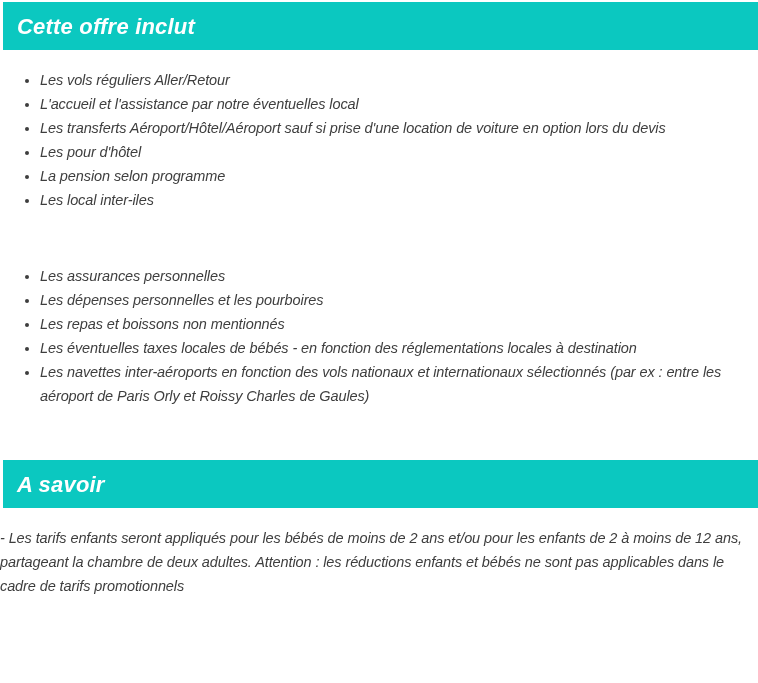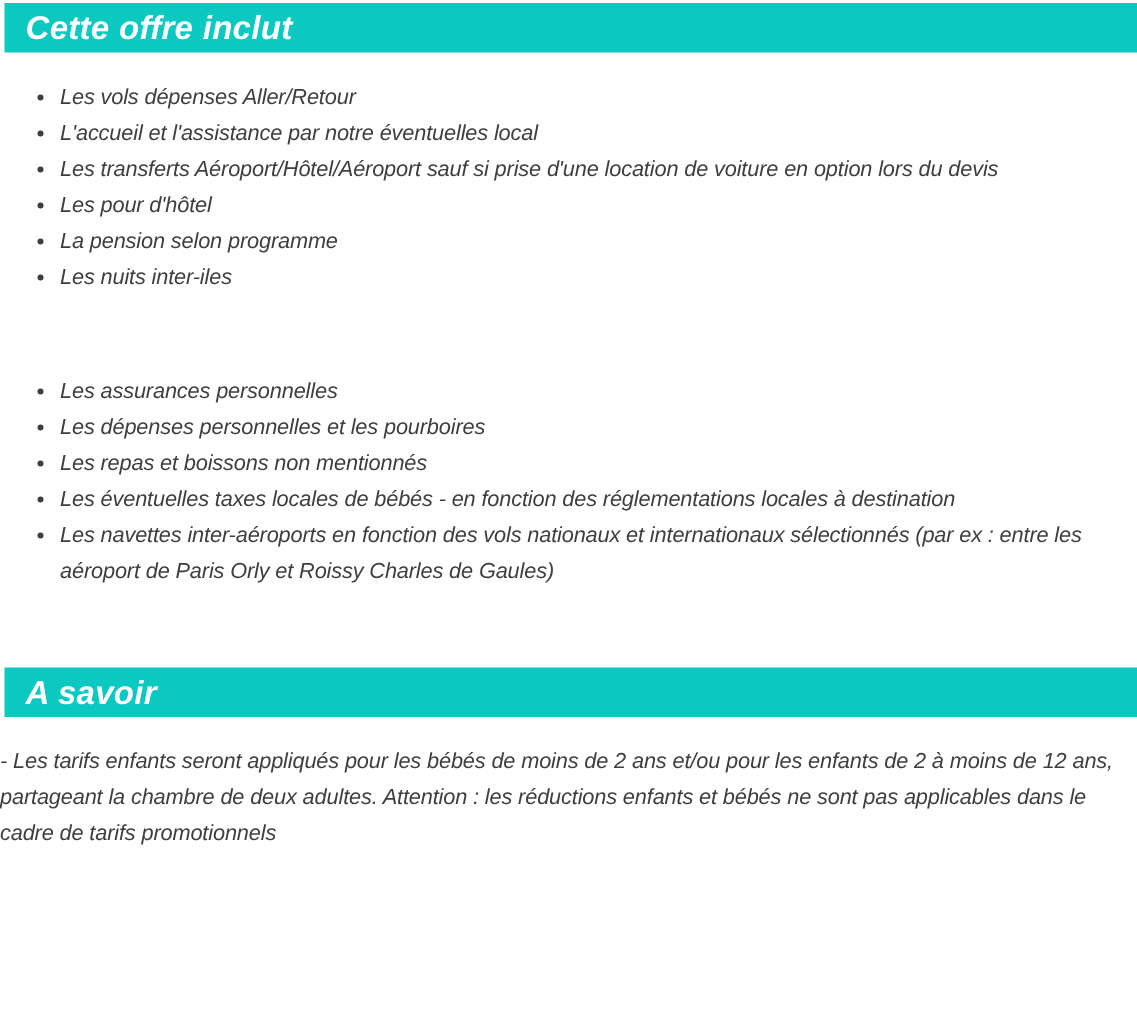"Cette offre inclut" .section-bar { height: 33px -> 48px }
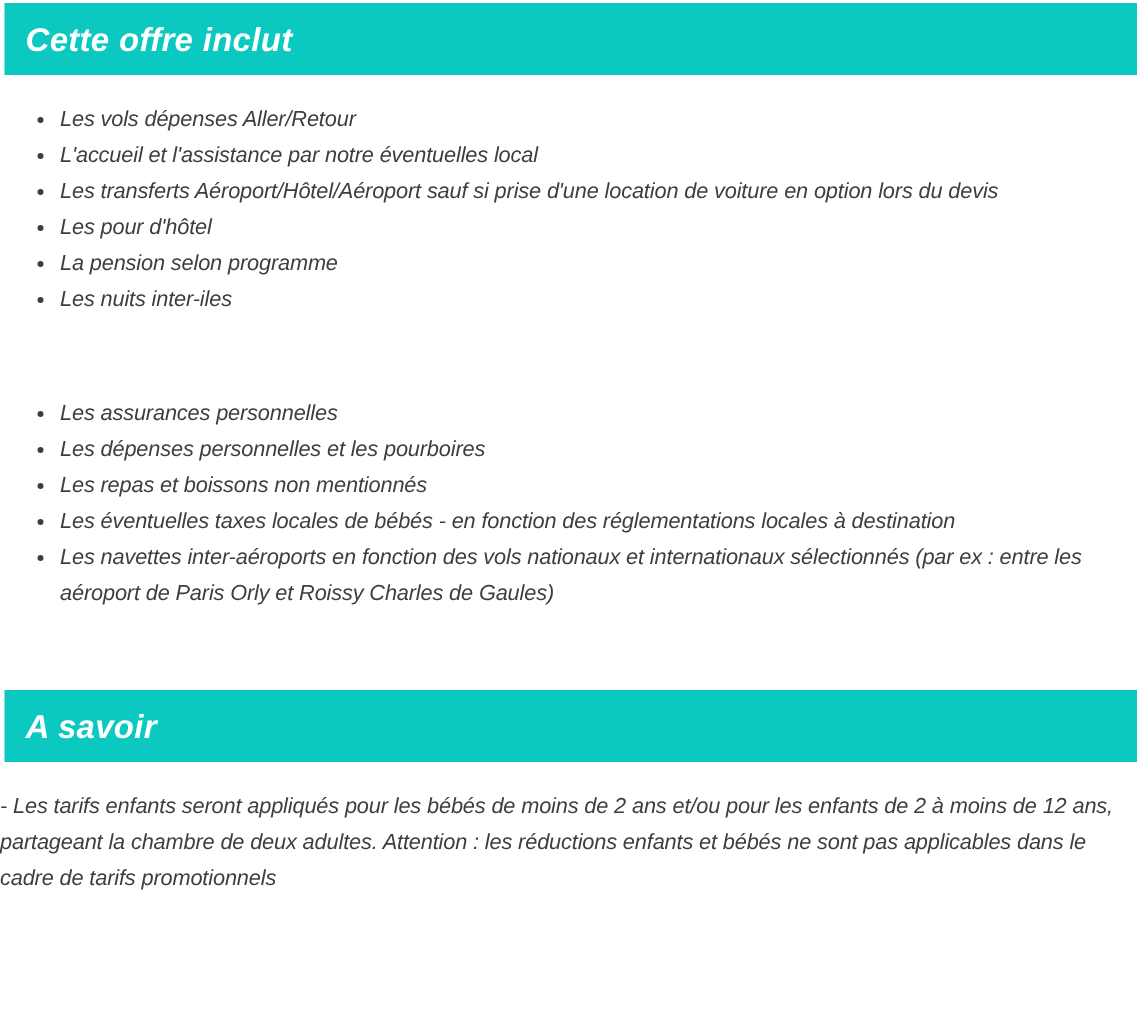"Les vols dépenses Aller/Retour" li { text: dépenses -> réguliers }
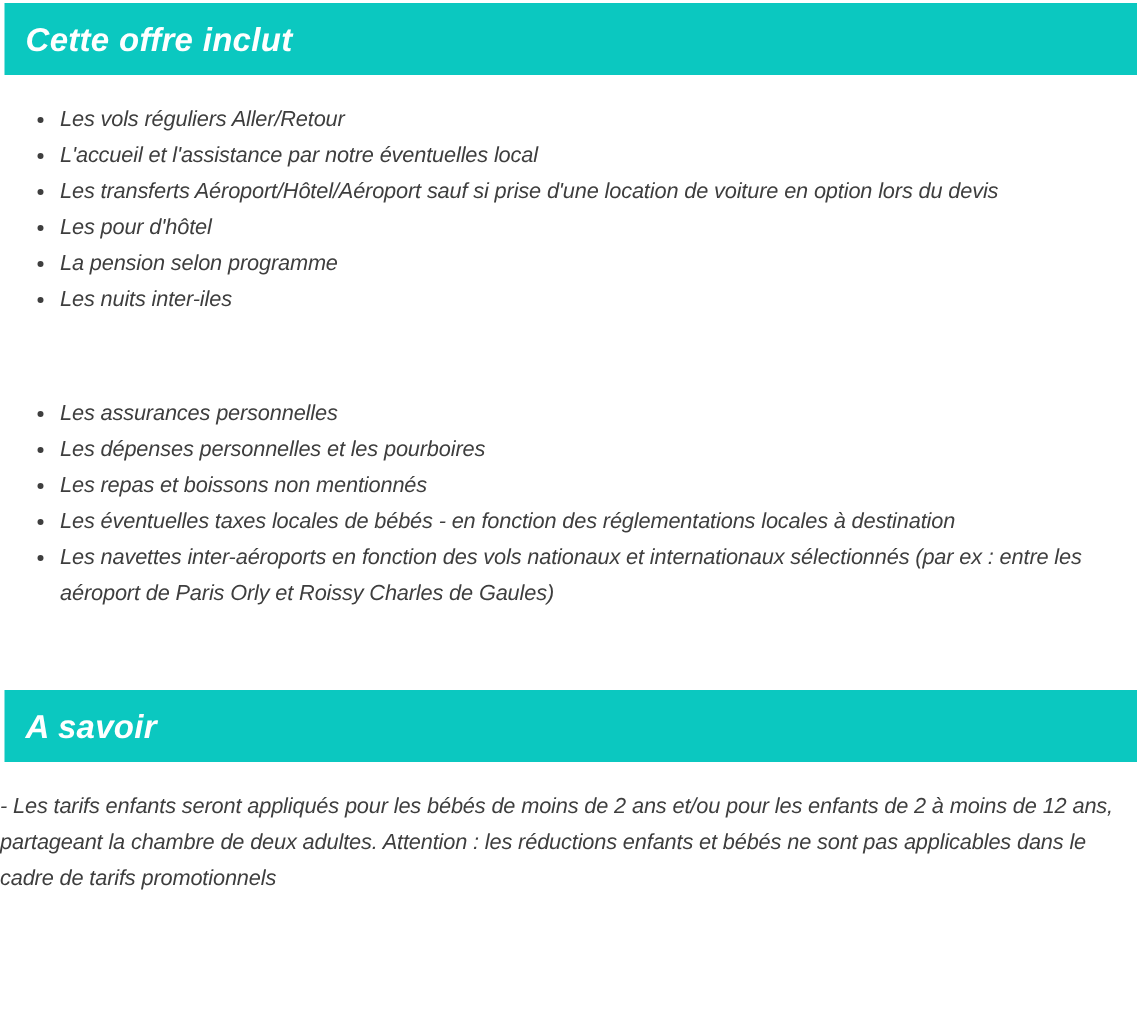"Les nuits inter-iles" li { text: nuits -> local }
